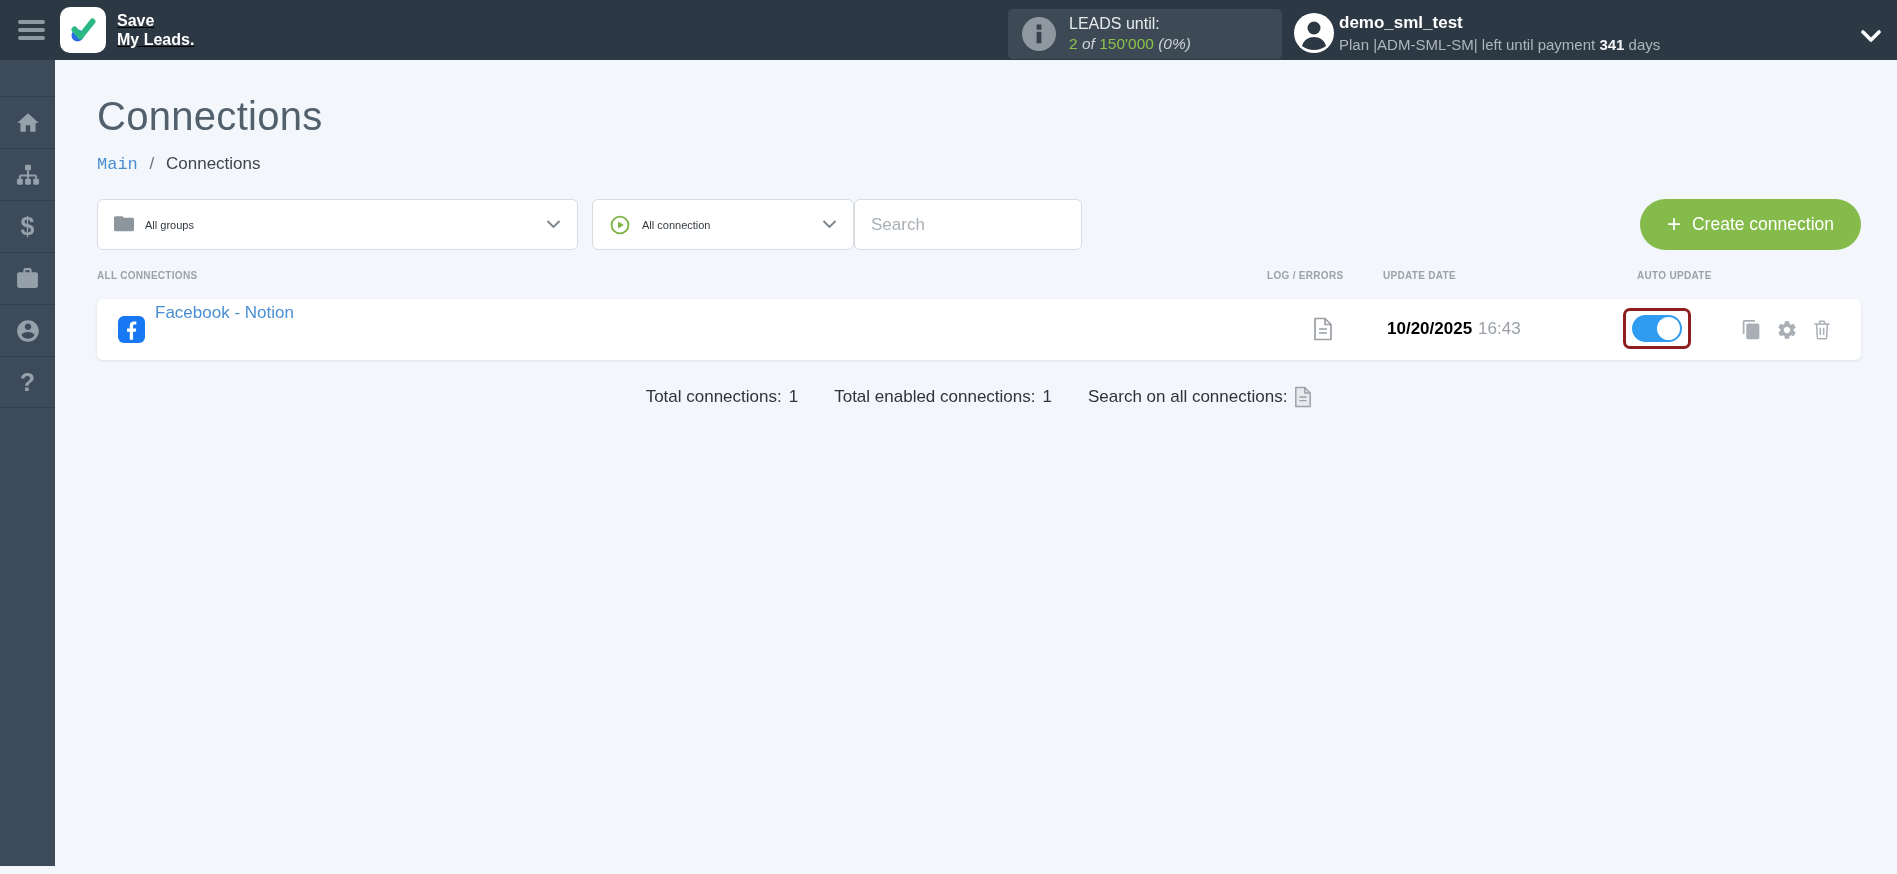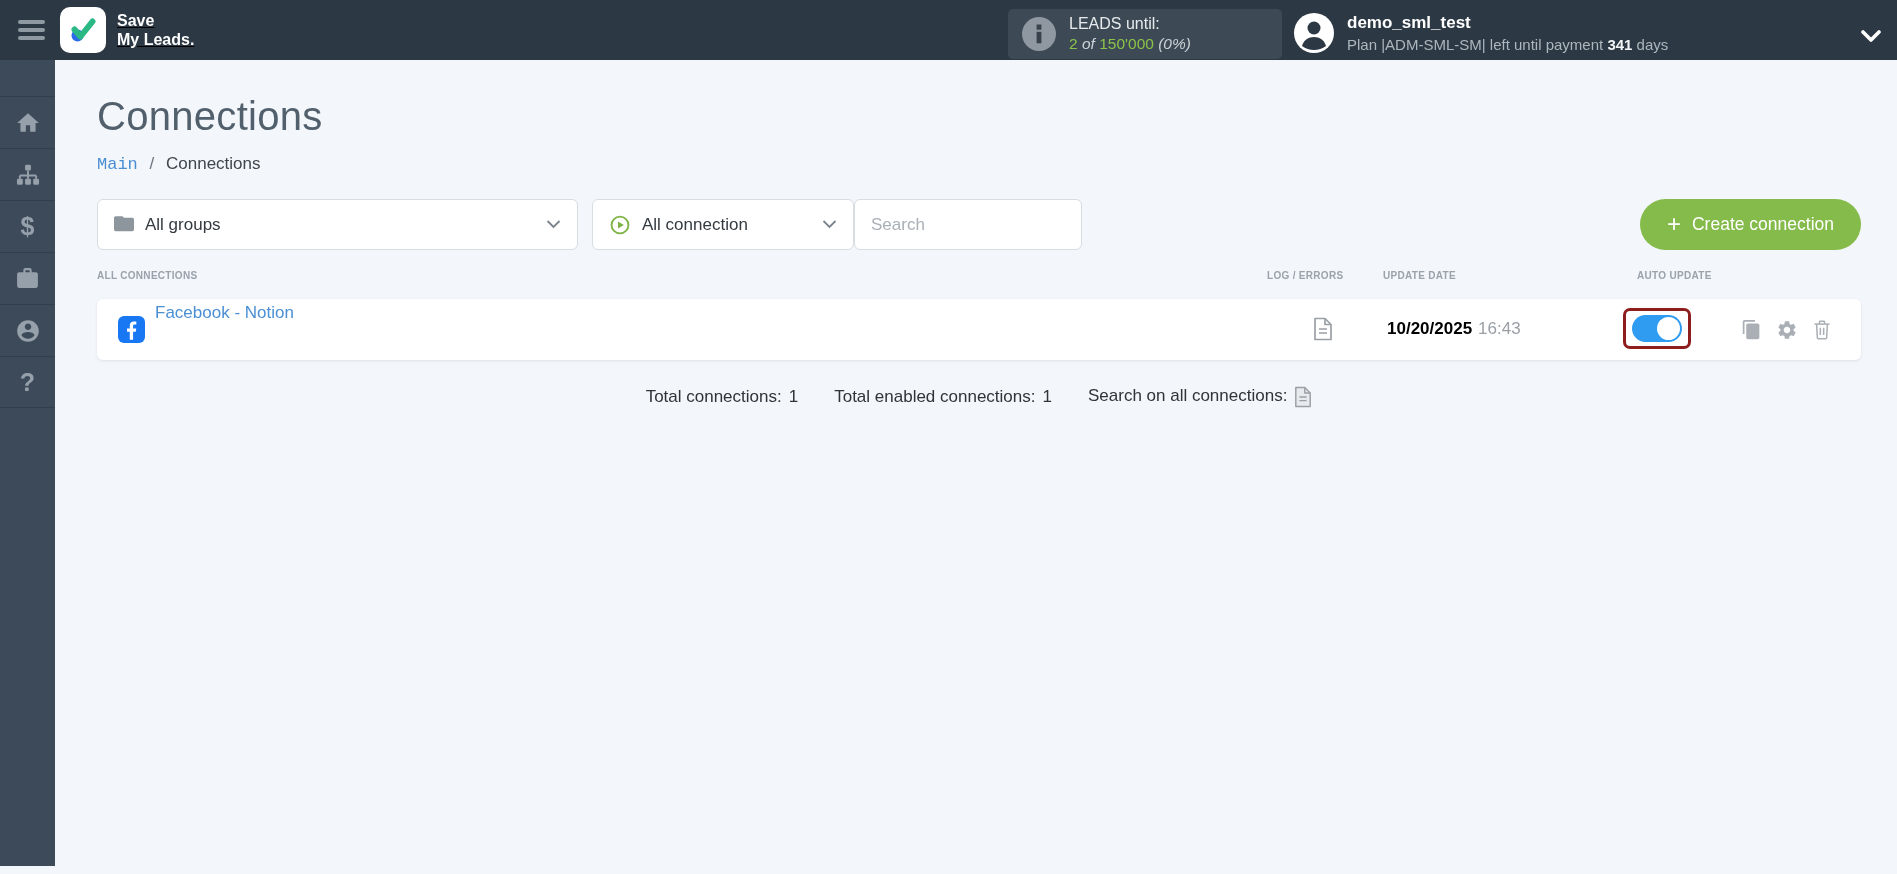"demo_sml_test" .user-text { margin-left: 13px -> 5px }
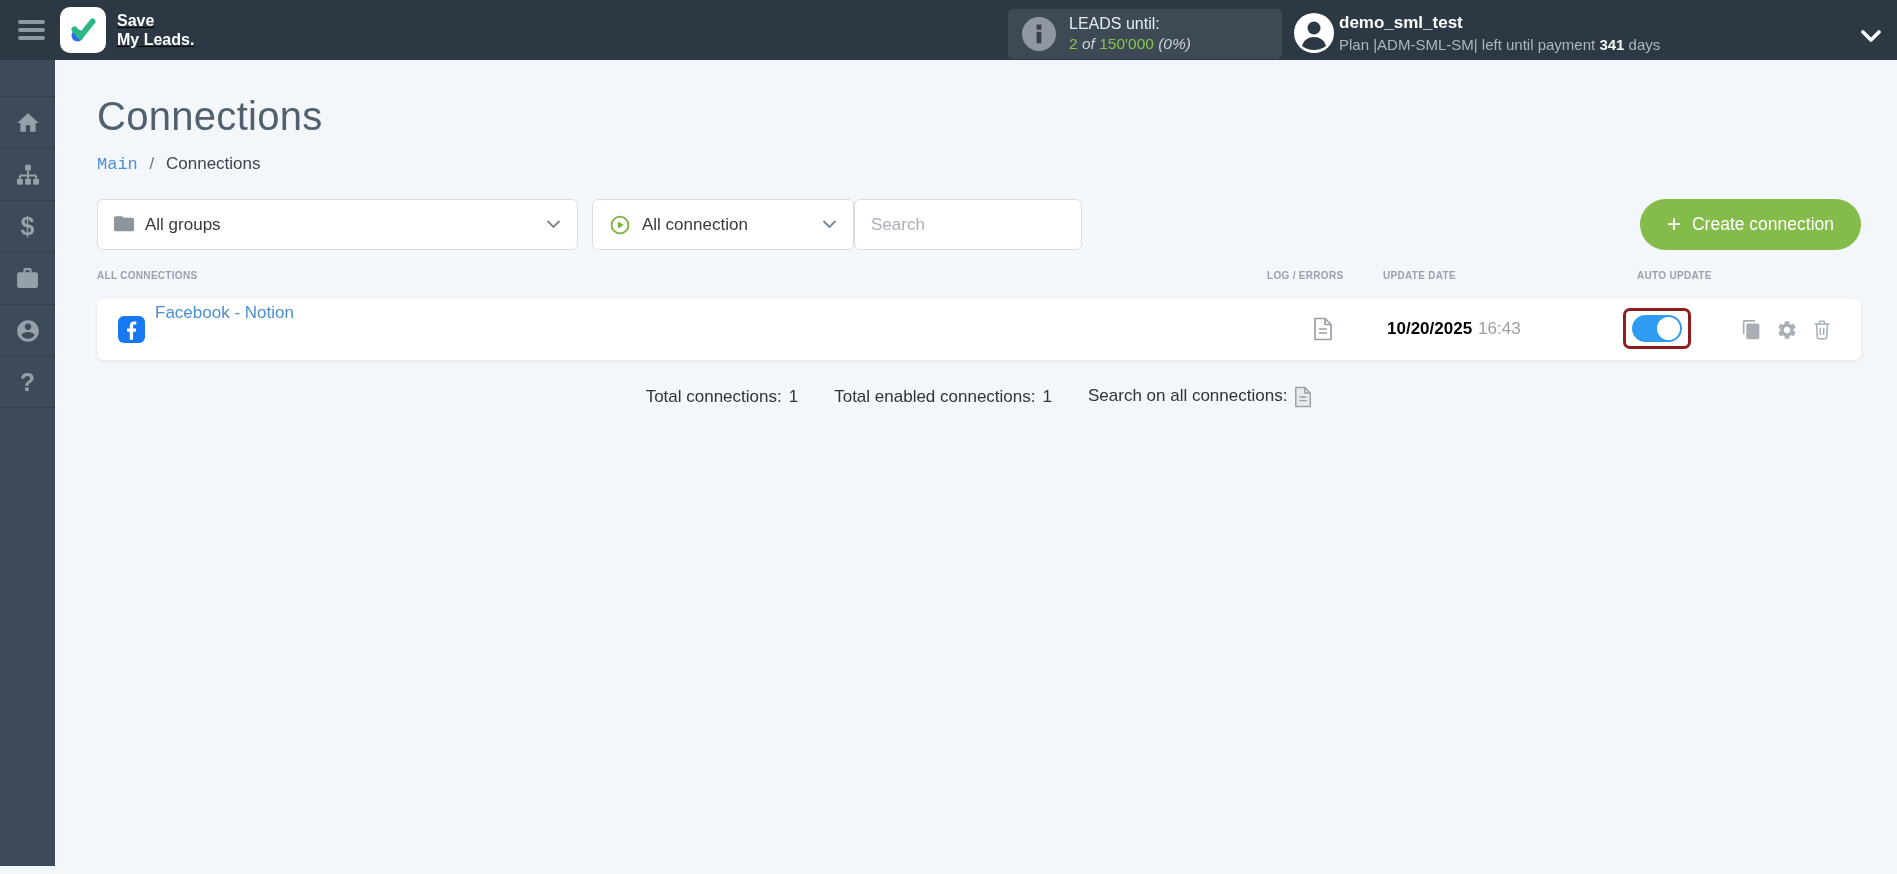"All groups" .dd { font-size: 17px -> 11px }
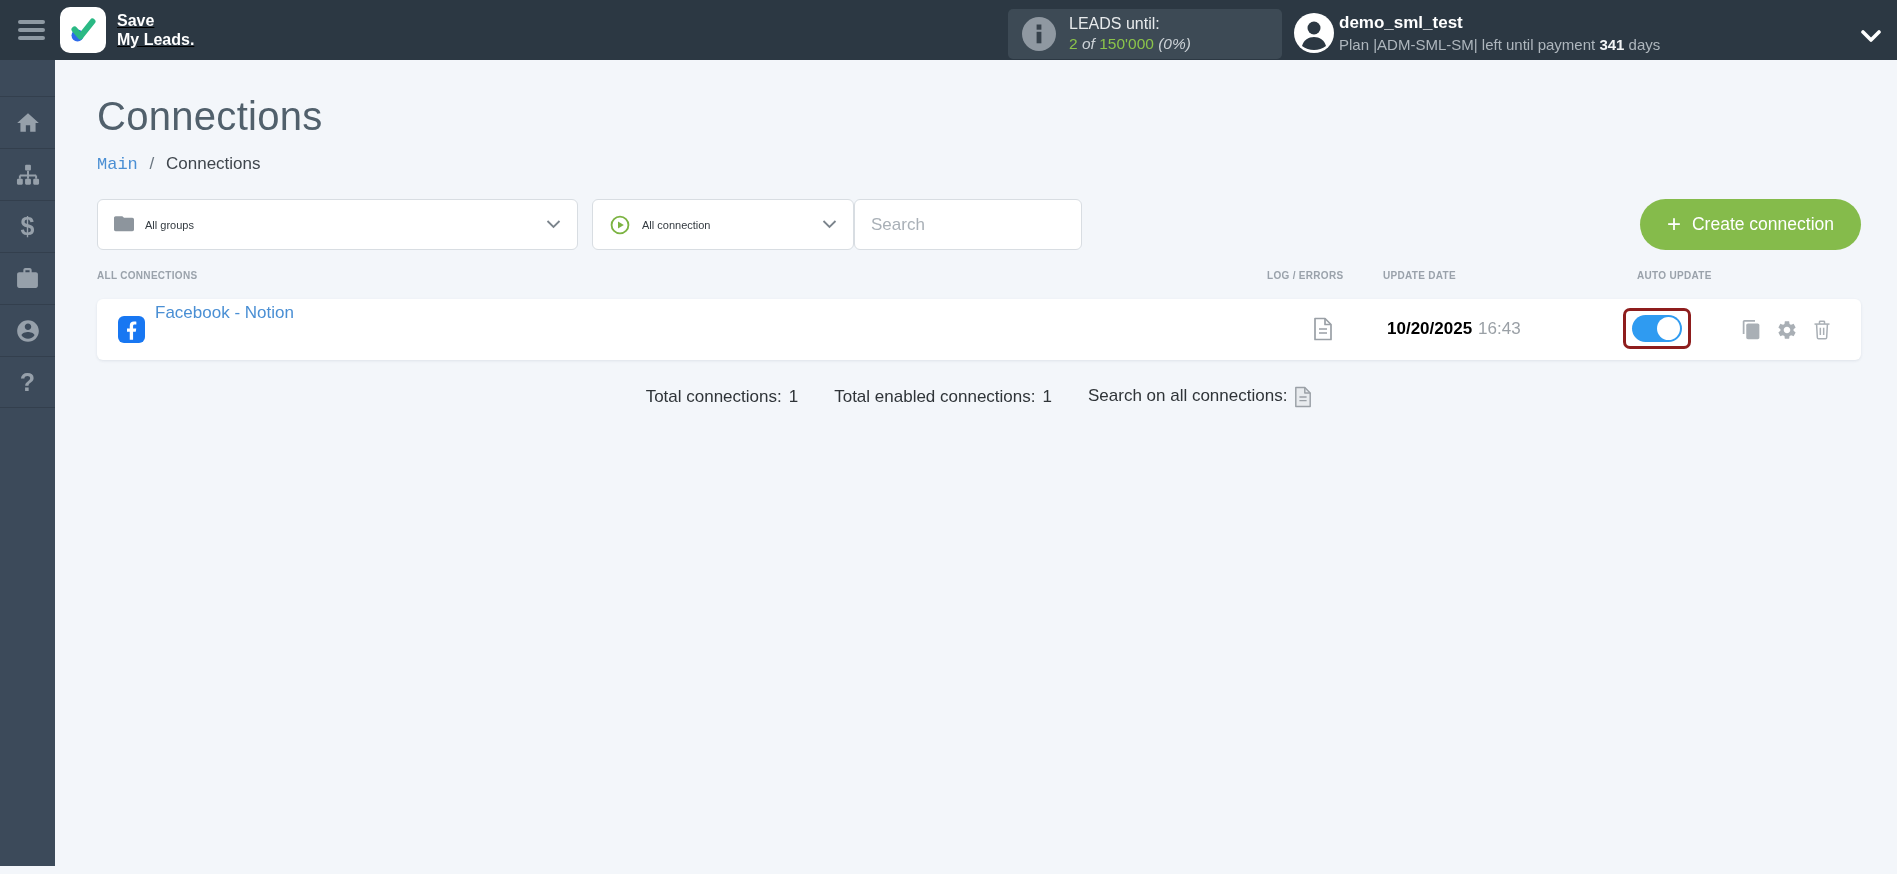"Total connections:" .total-item { align-items: none -> center }
